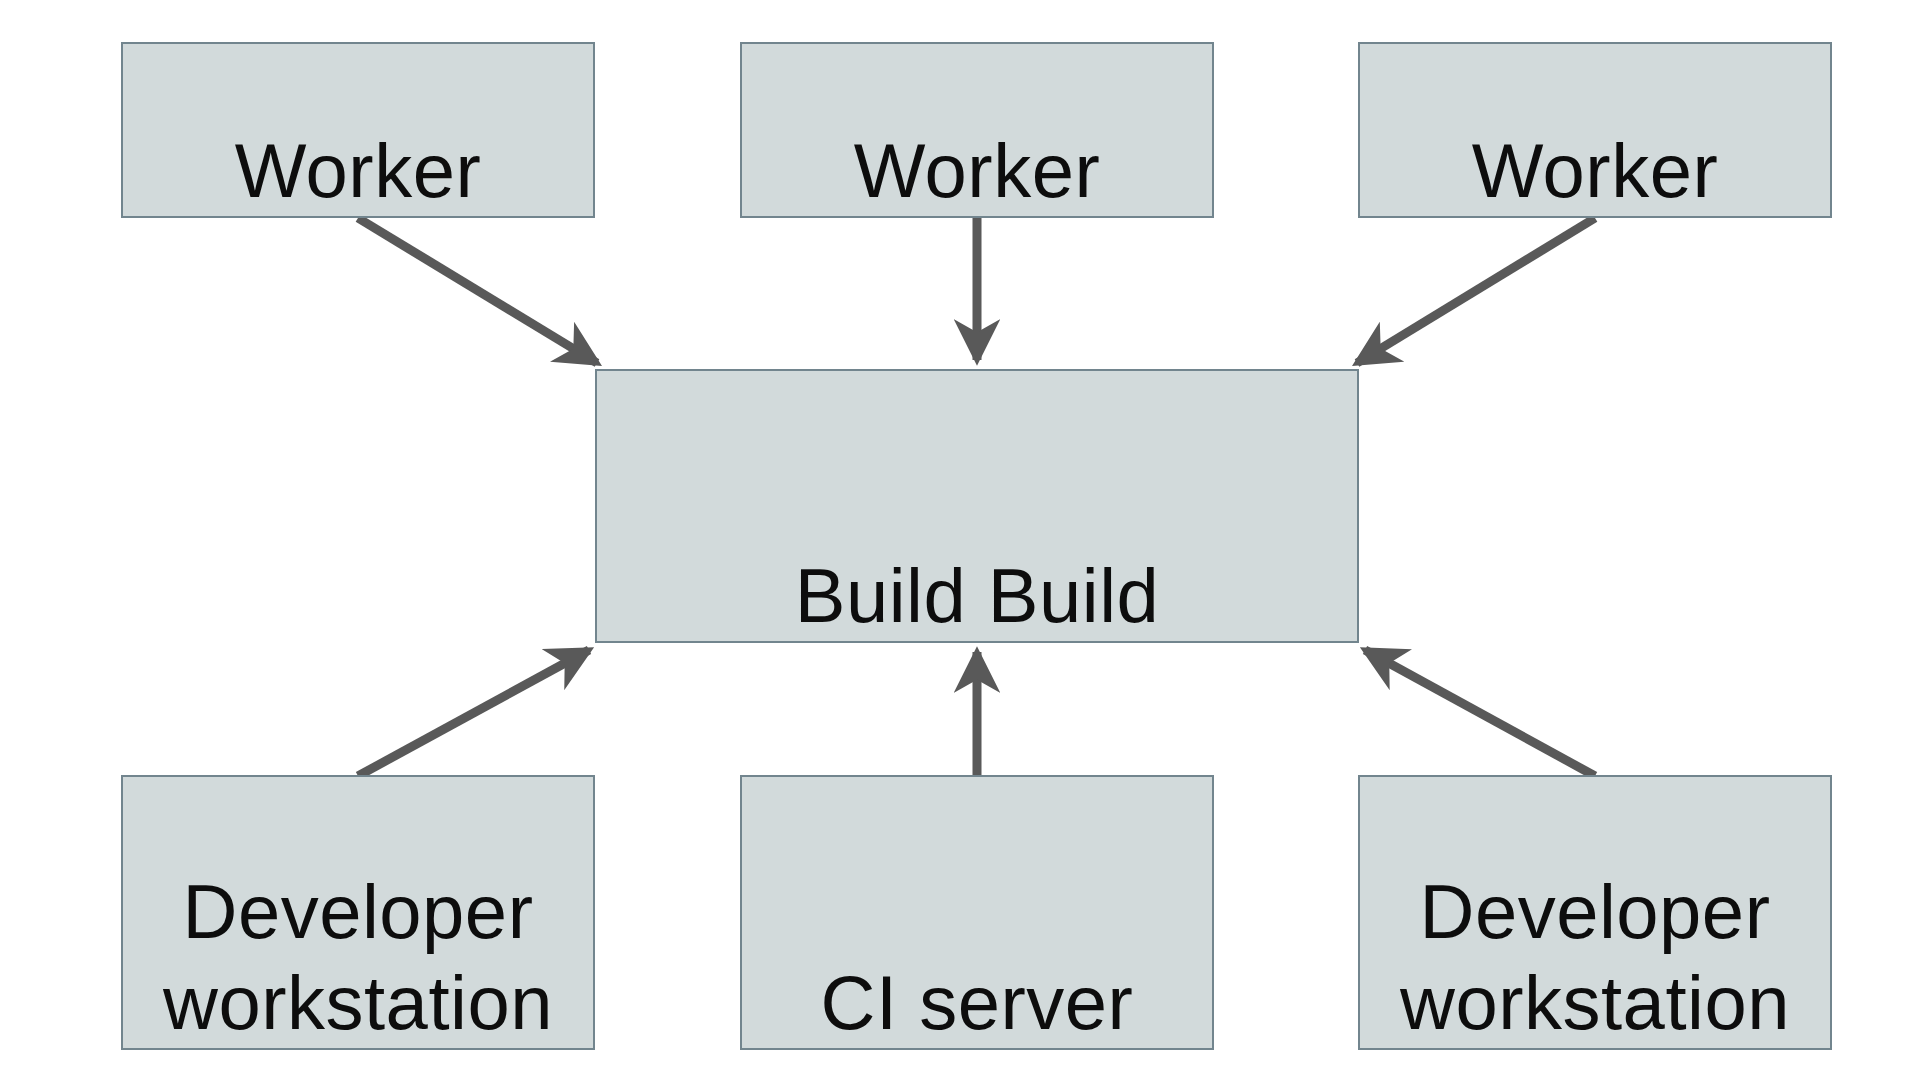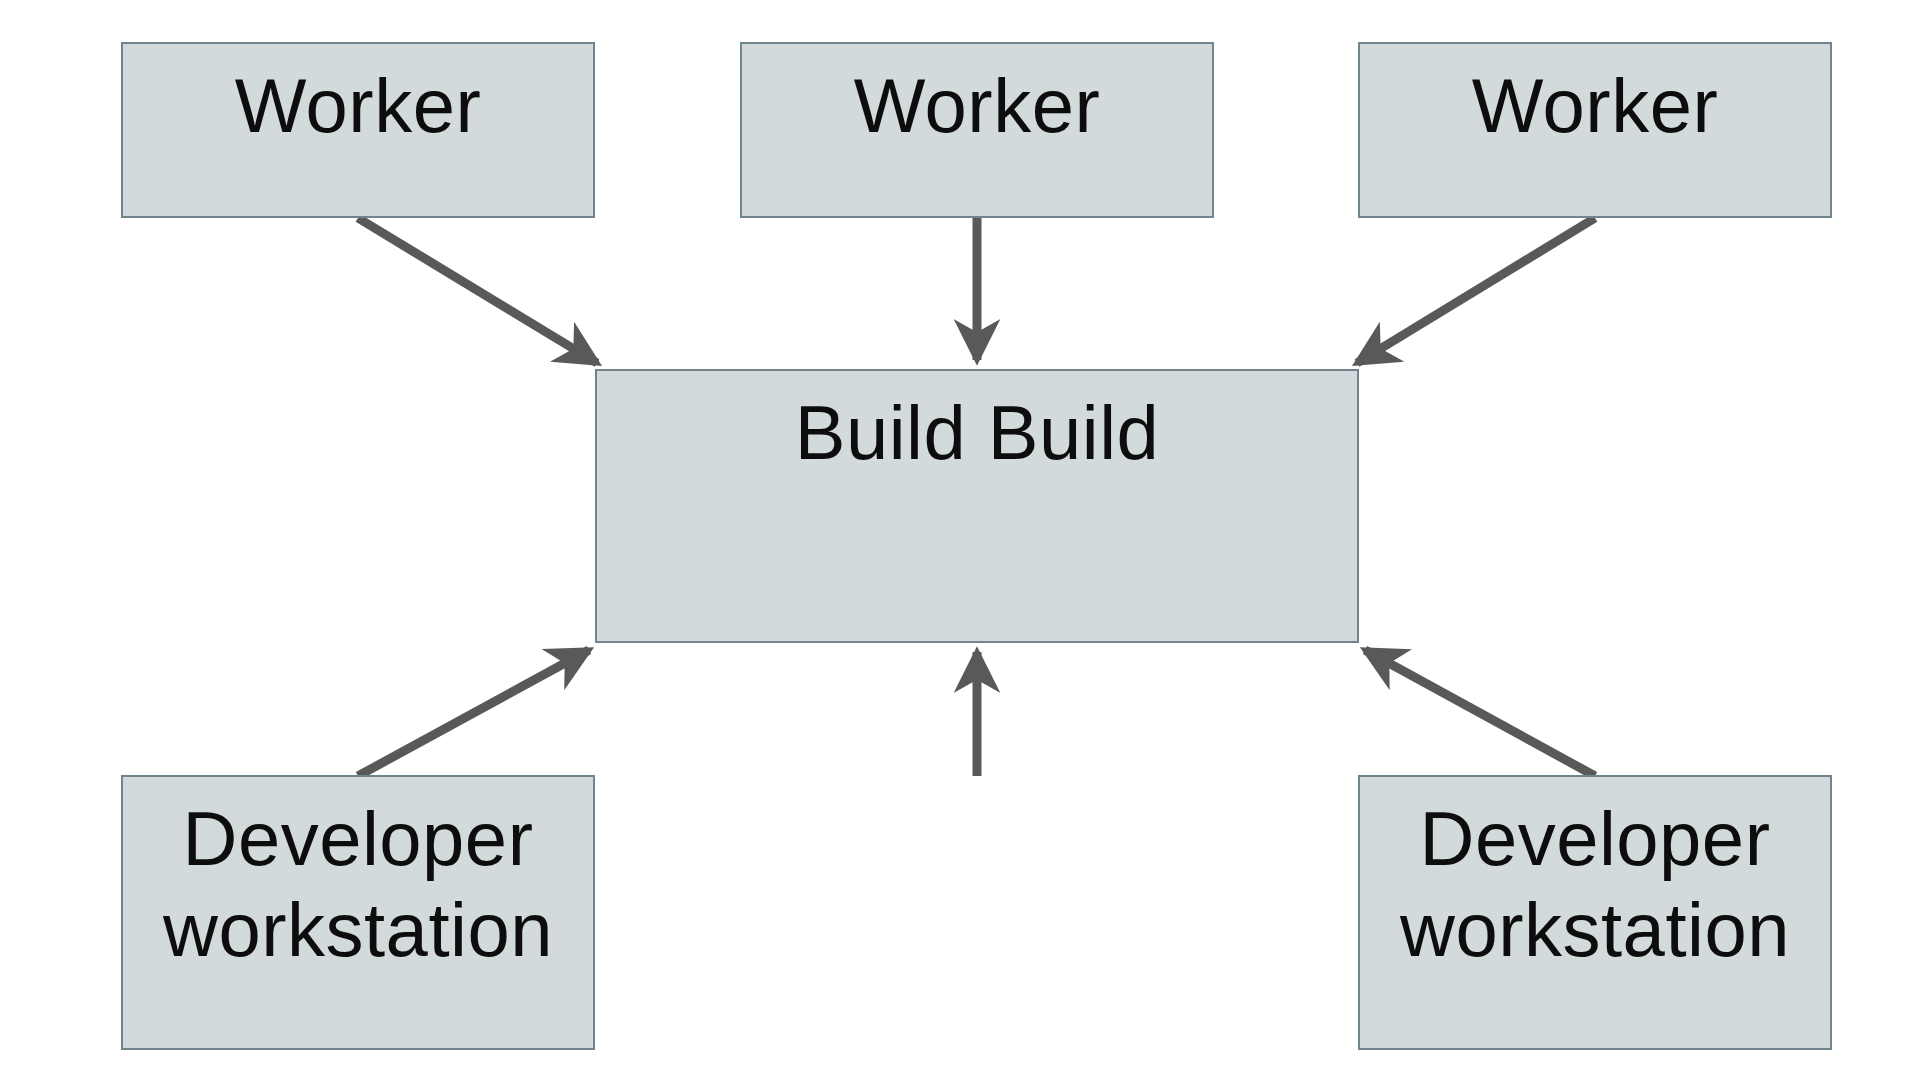"Worker" .node { align-items: flex-start -> flex-end; padding: 16px 10px -> 0 10px }
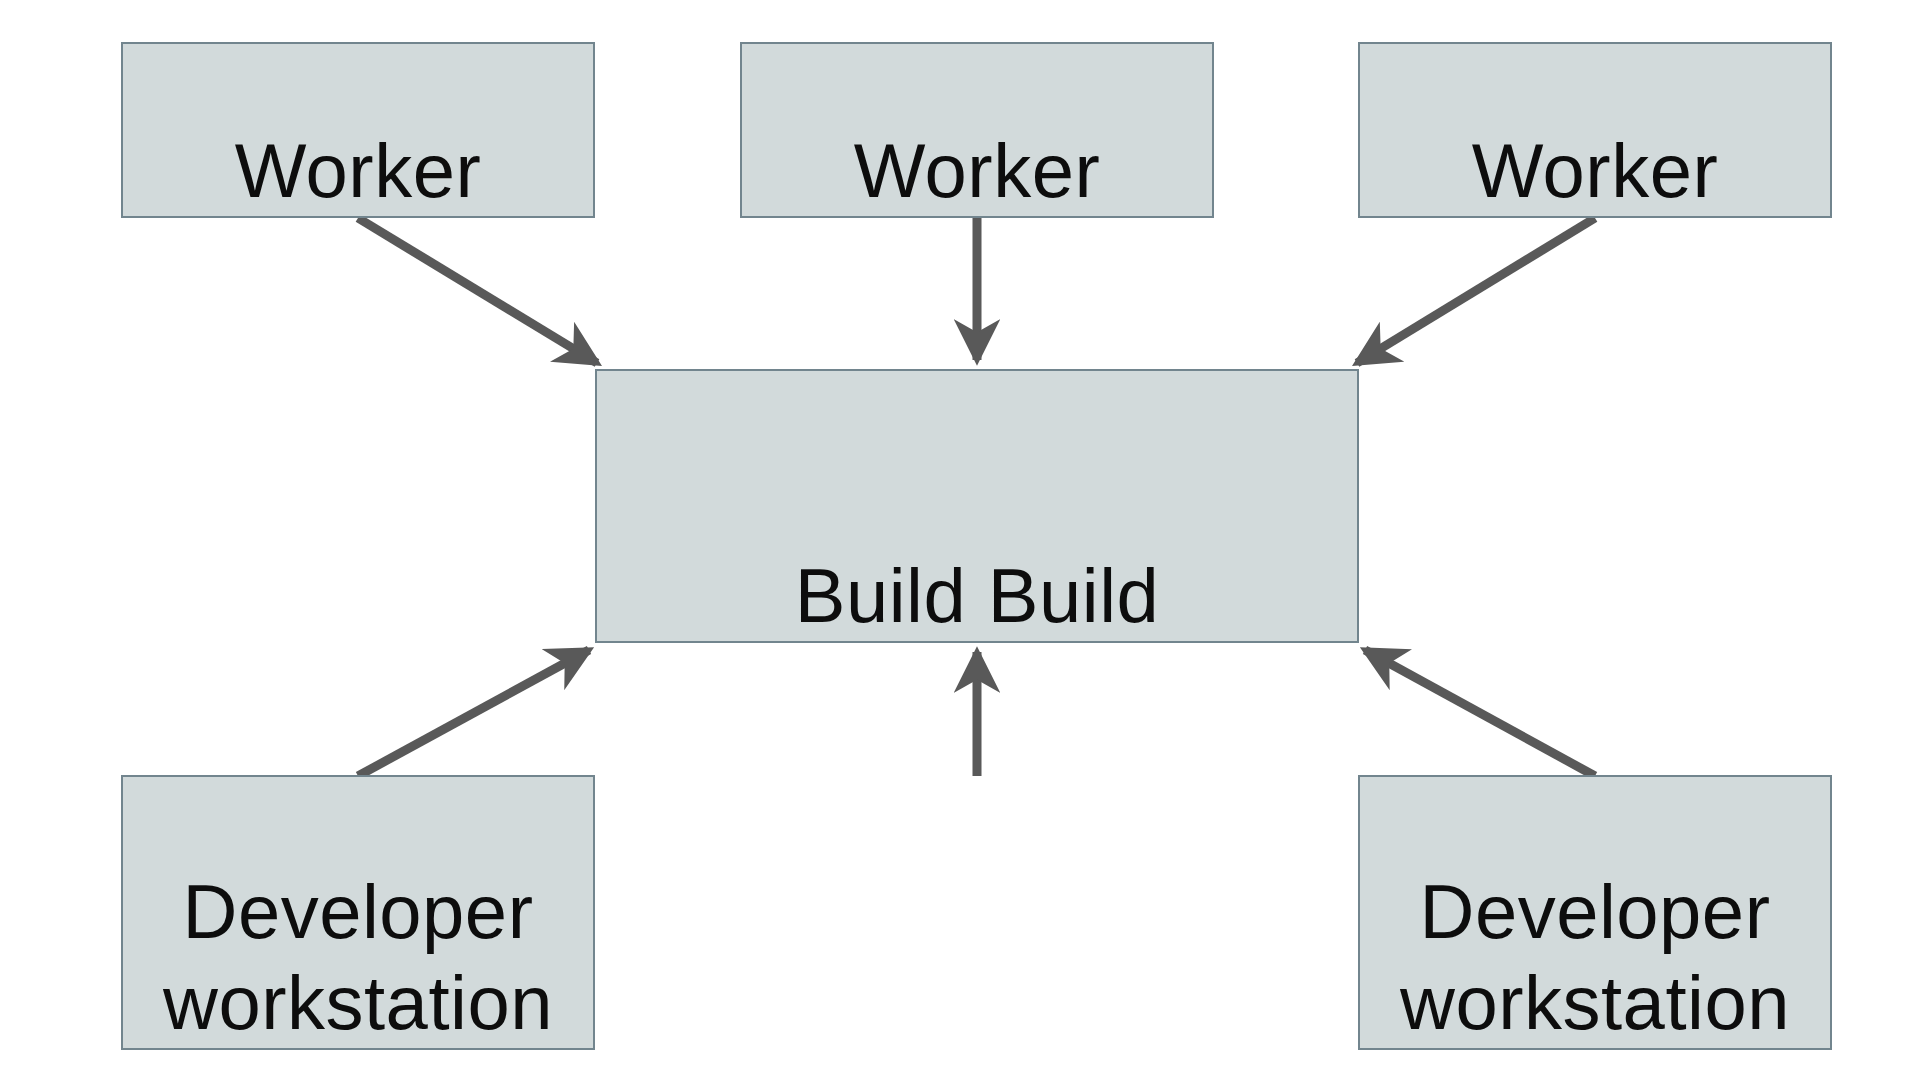"CI server" div.node { html: none -> <div> <span>CI server</span> </div> }
